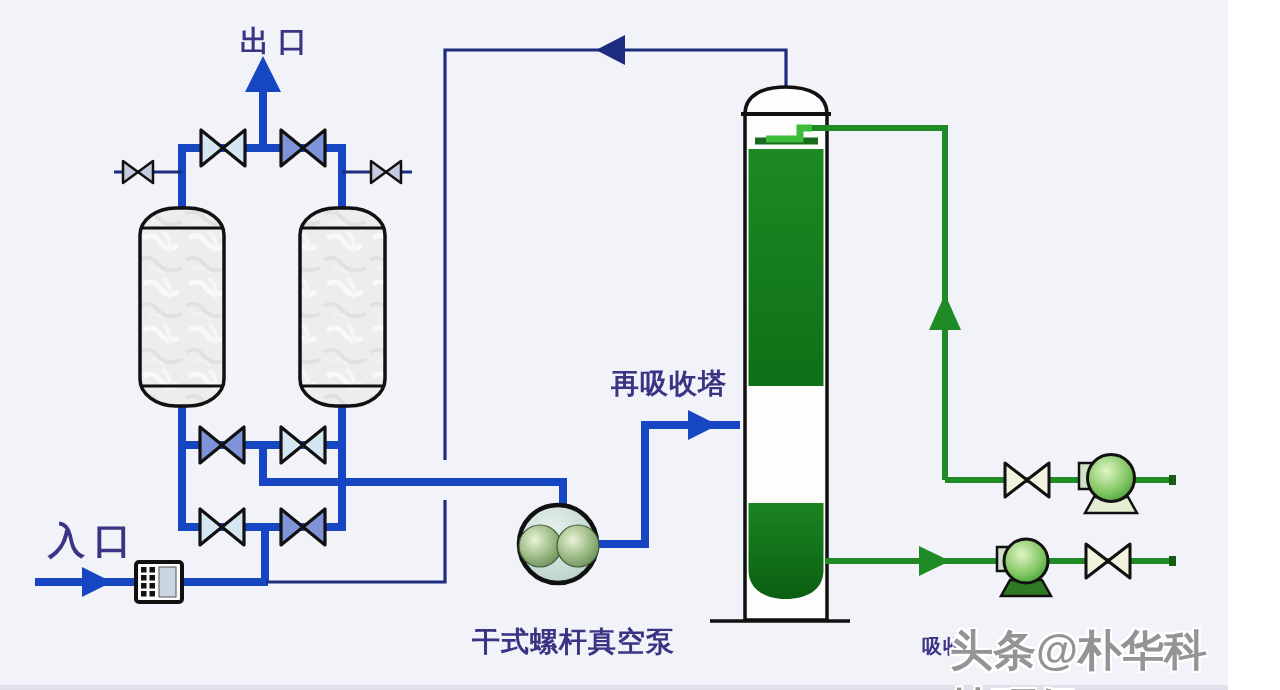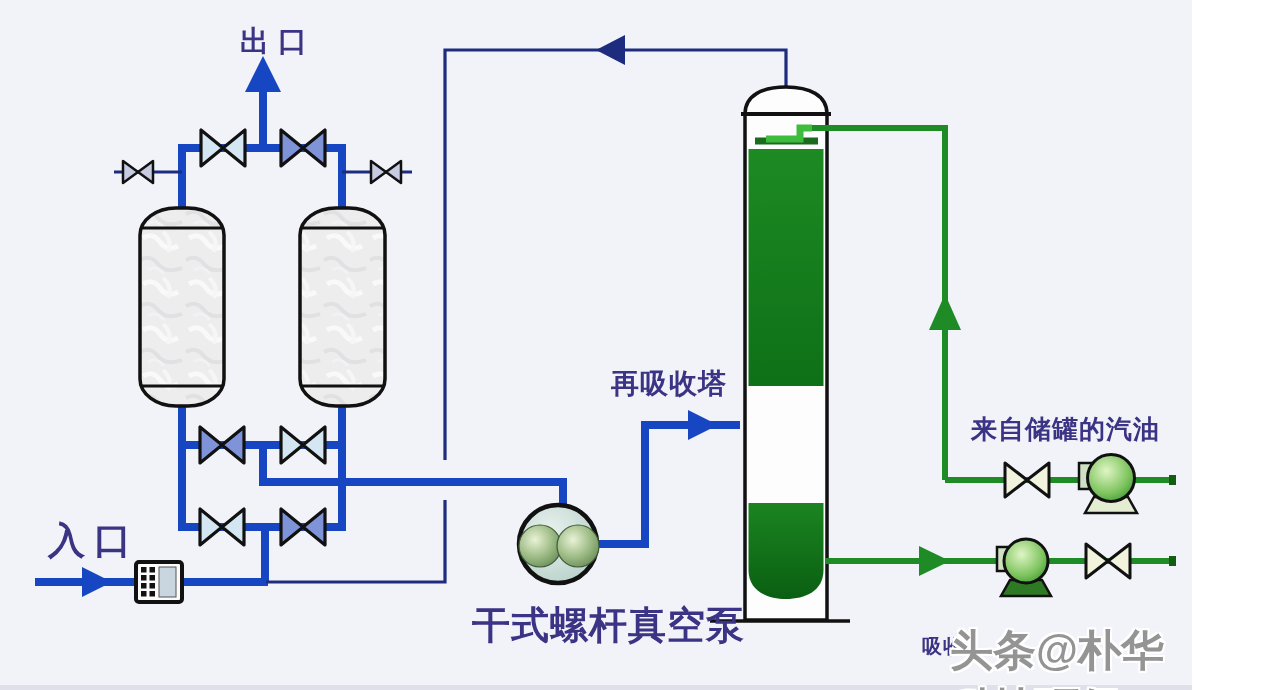"出口" #stage { padding-left: none -> 36px }
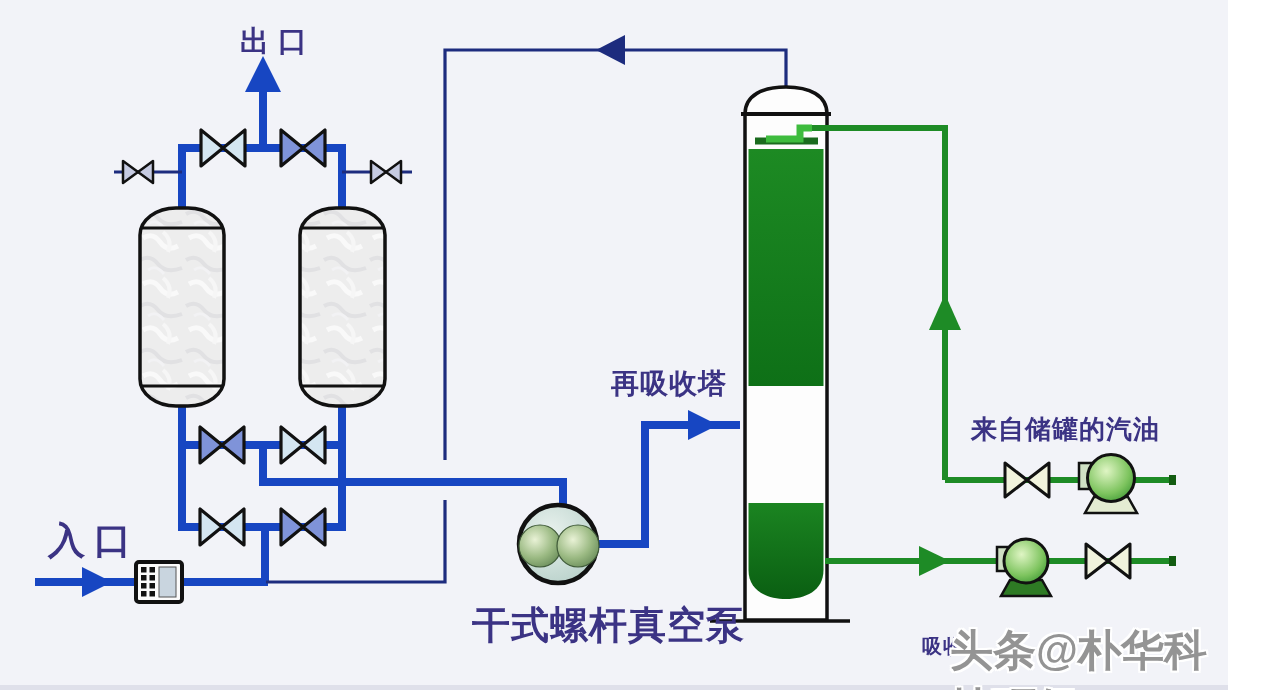"来自储罐的汽油" div.lbl { html: <div>来自储罐的汽油</div> -> none }
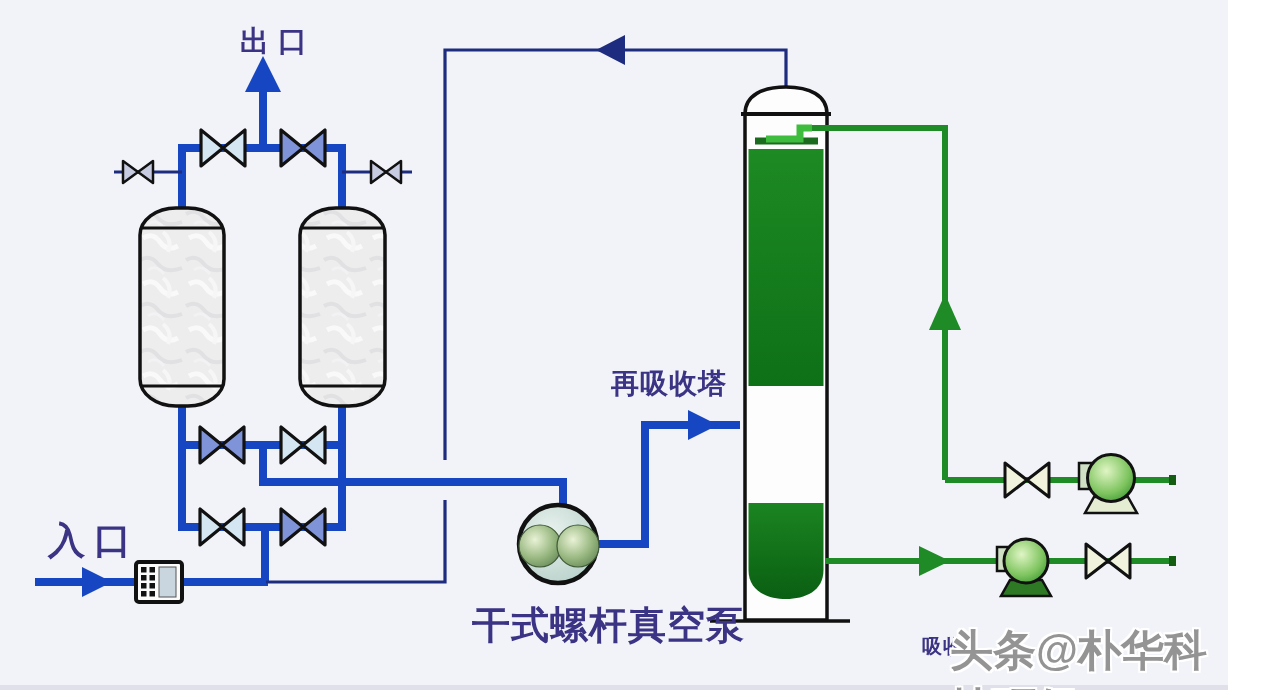"干式螺杆真空泵" .lbl-vacpump { font-size: 38px -> 28px; top: 605px -> 627px }
